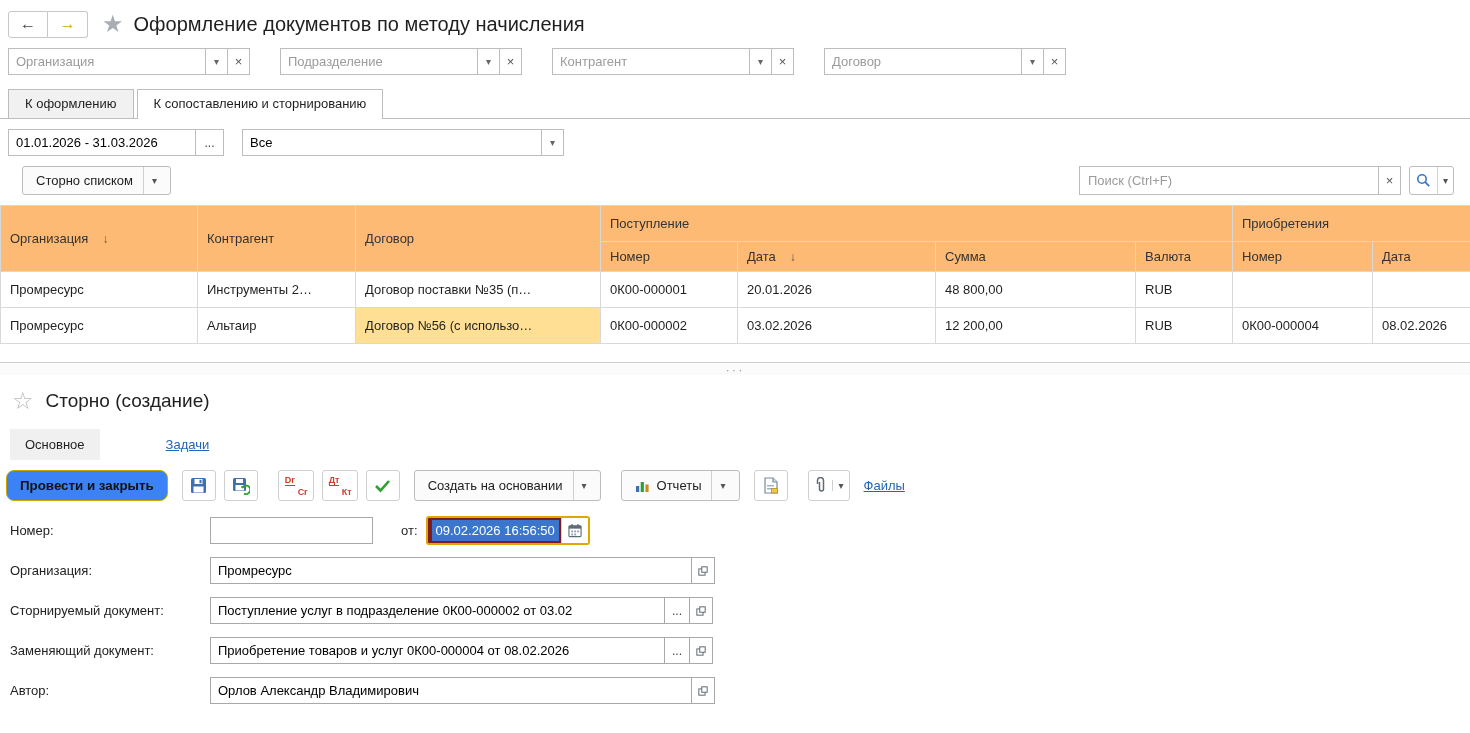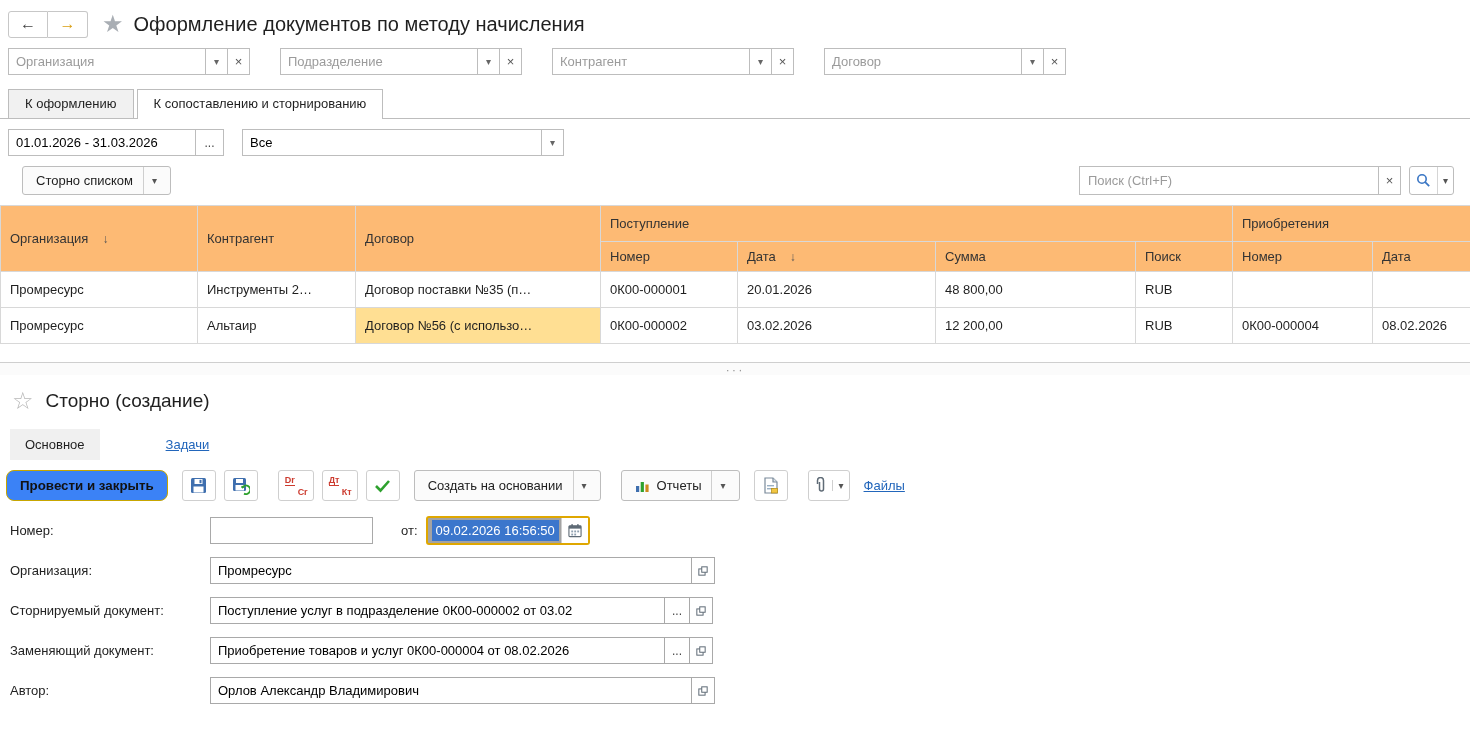"Поиск" span { text: Поиск -> Валюта }
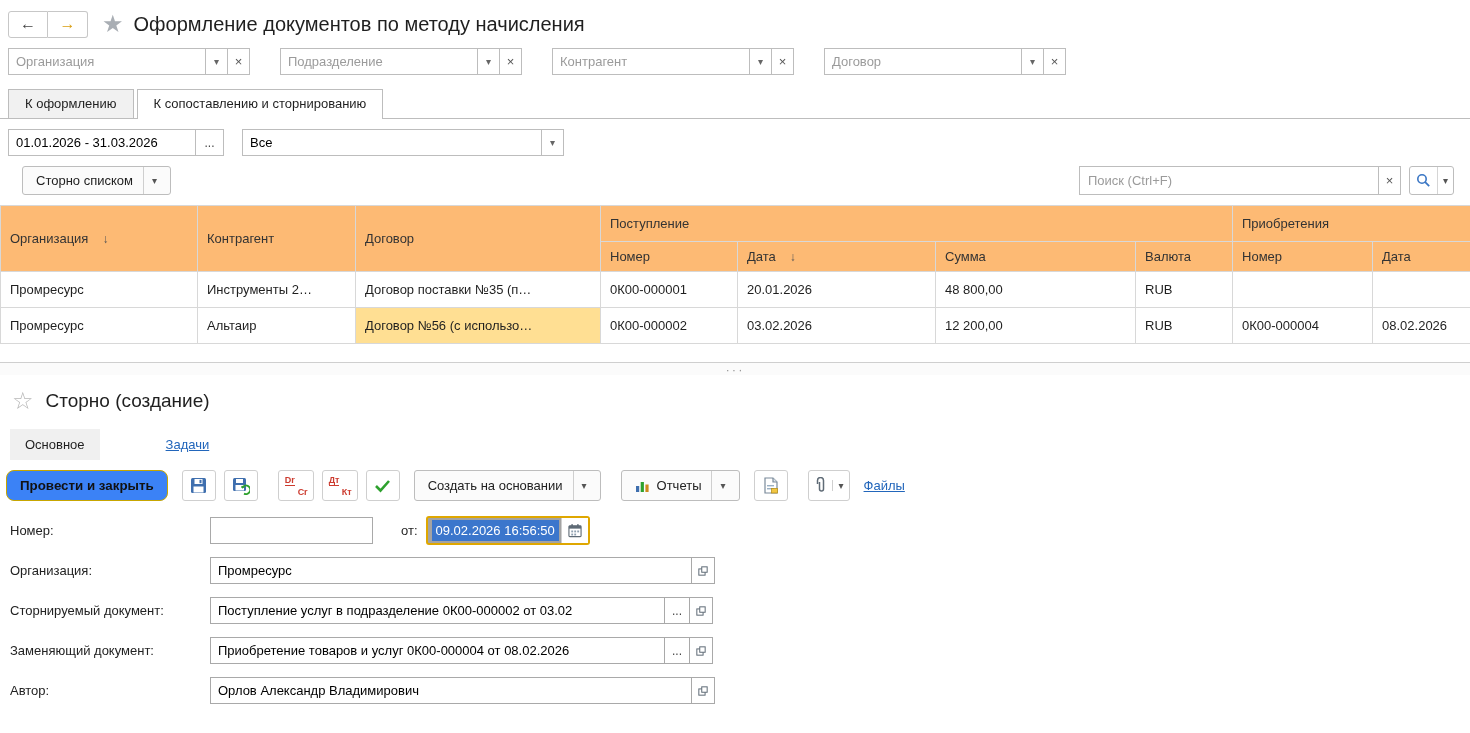"09.02.2026 16:56:50" .focus-frame { background: #a3a3a3 -> #7f1d1d }
